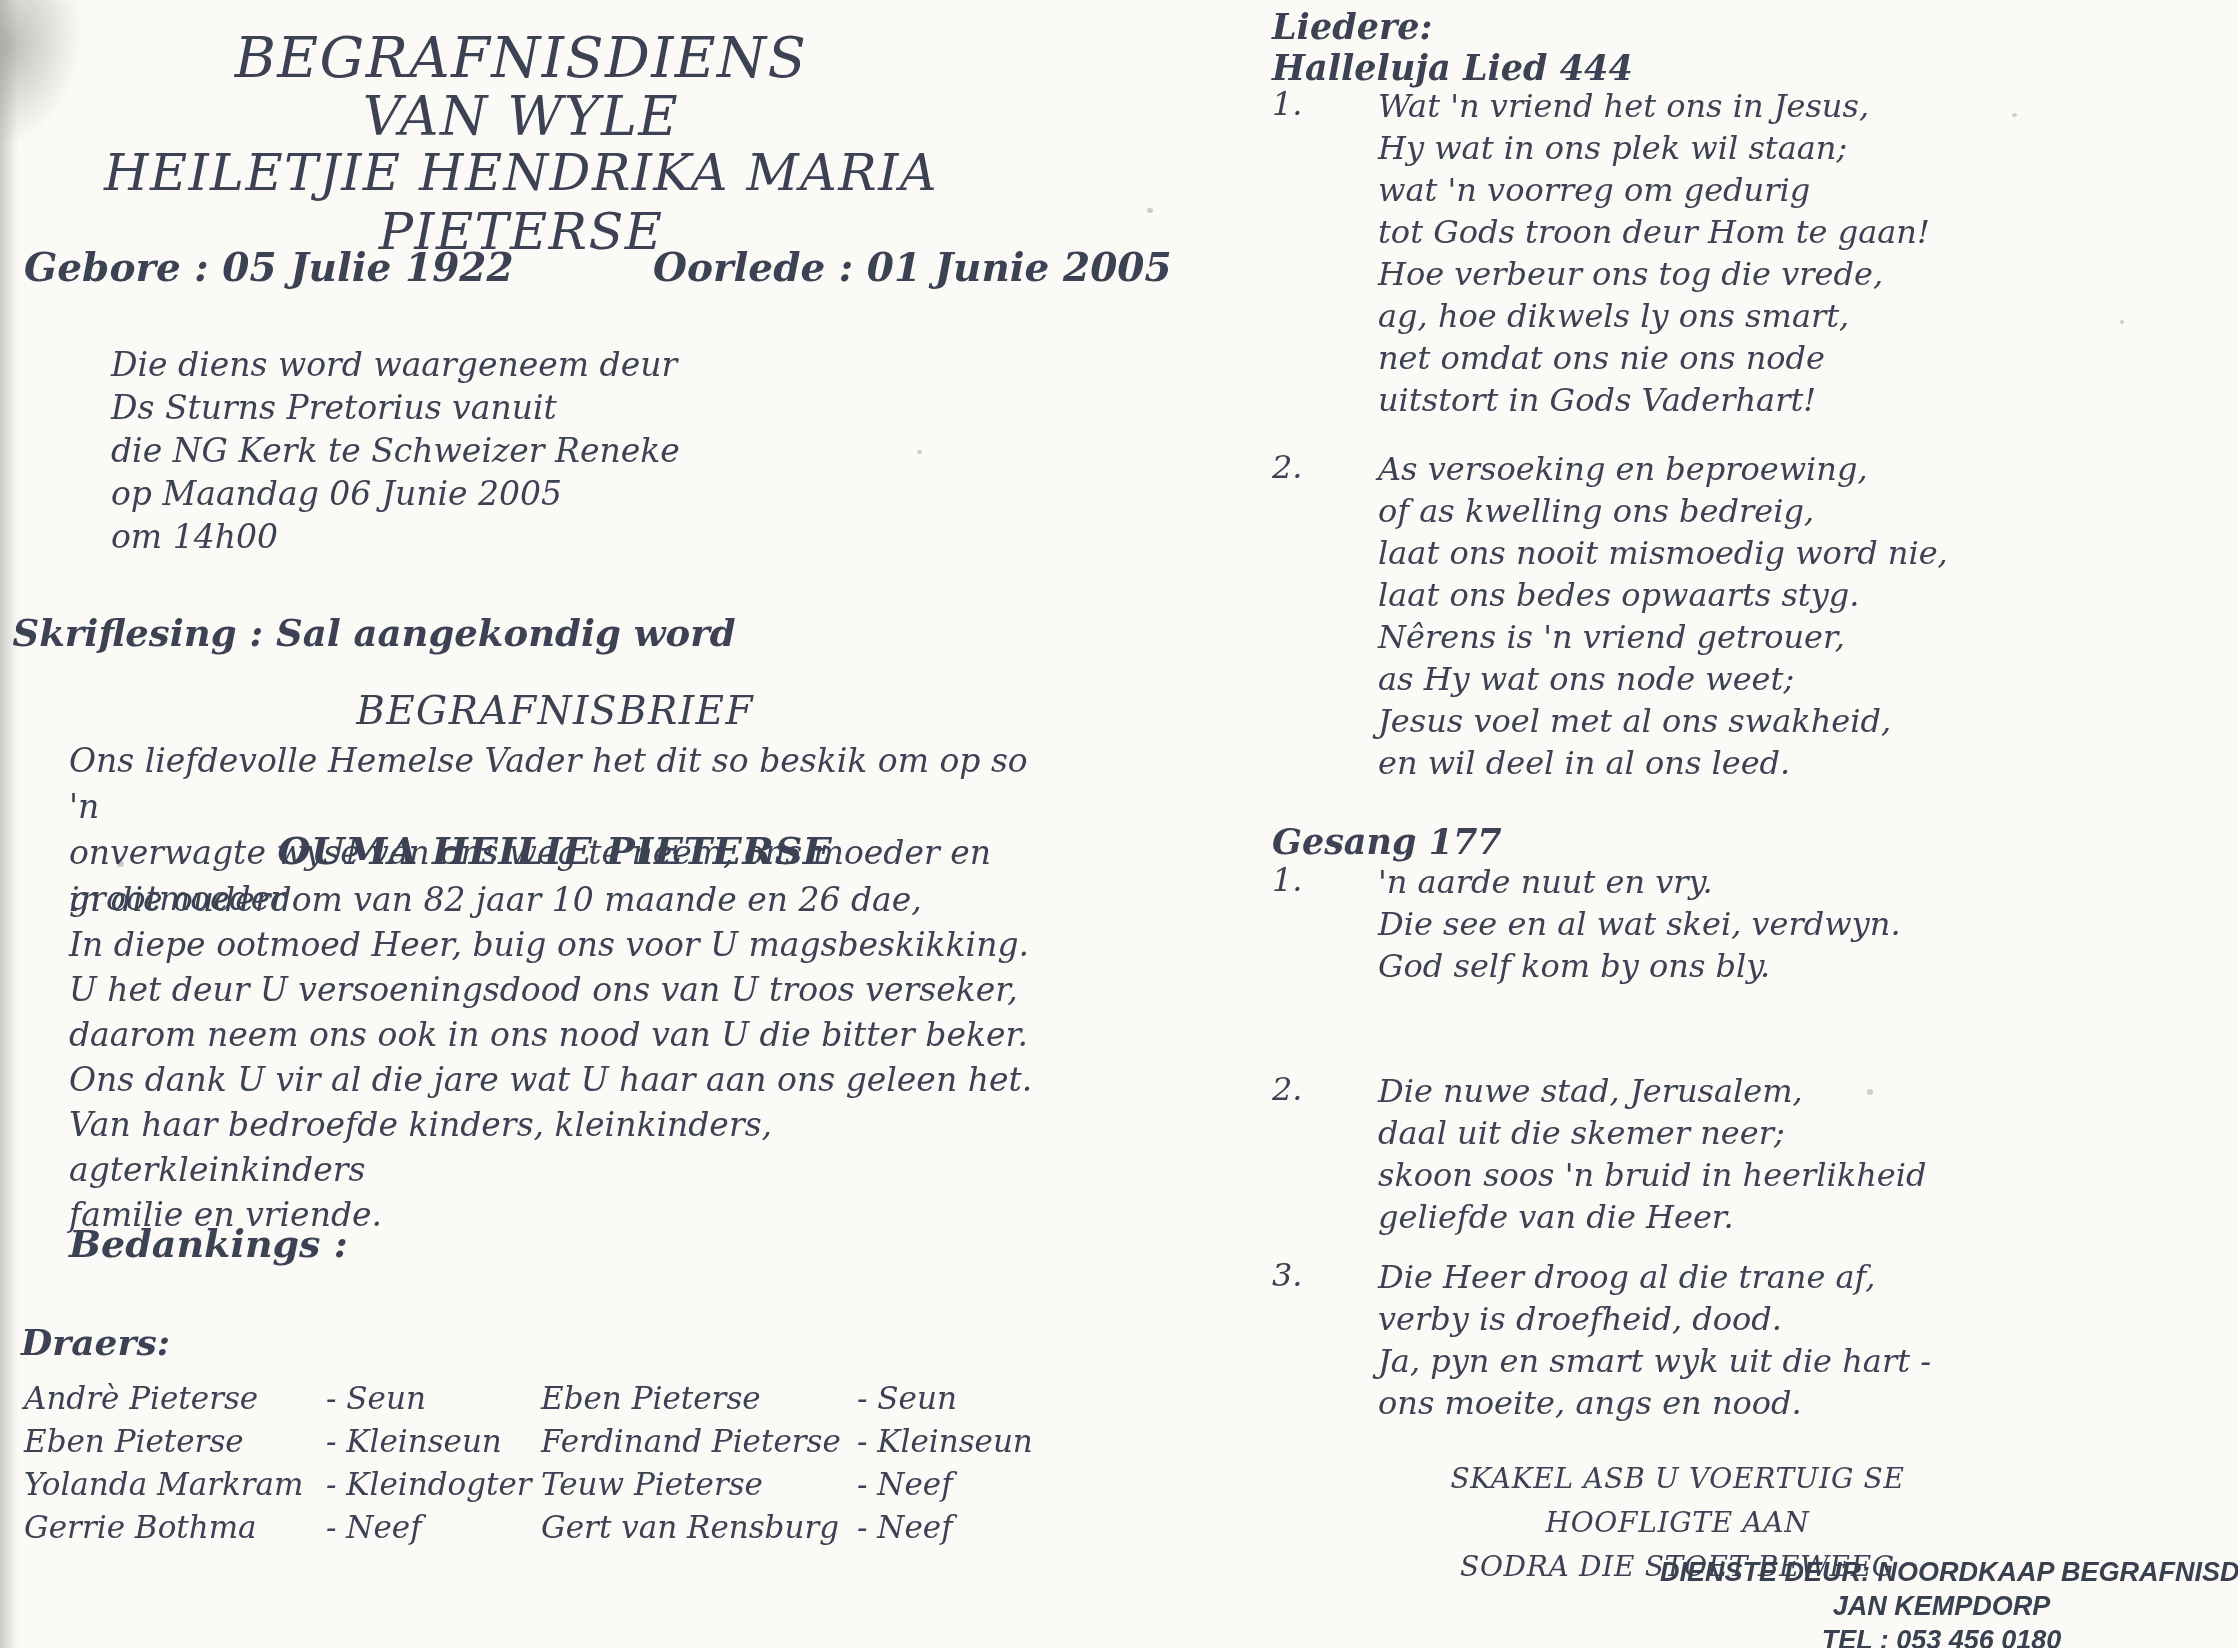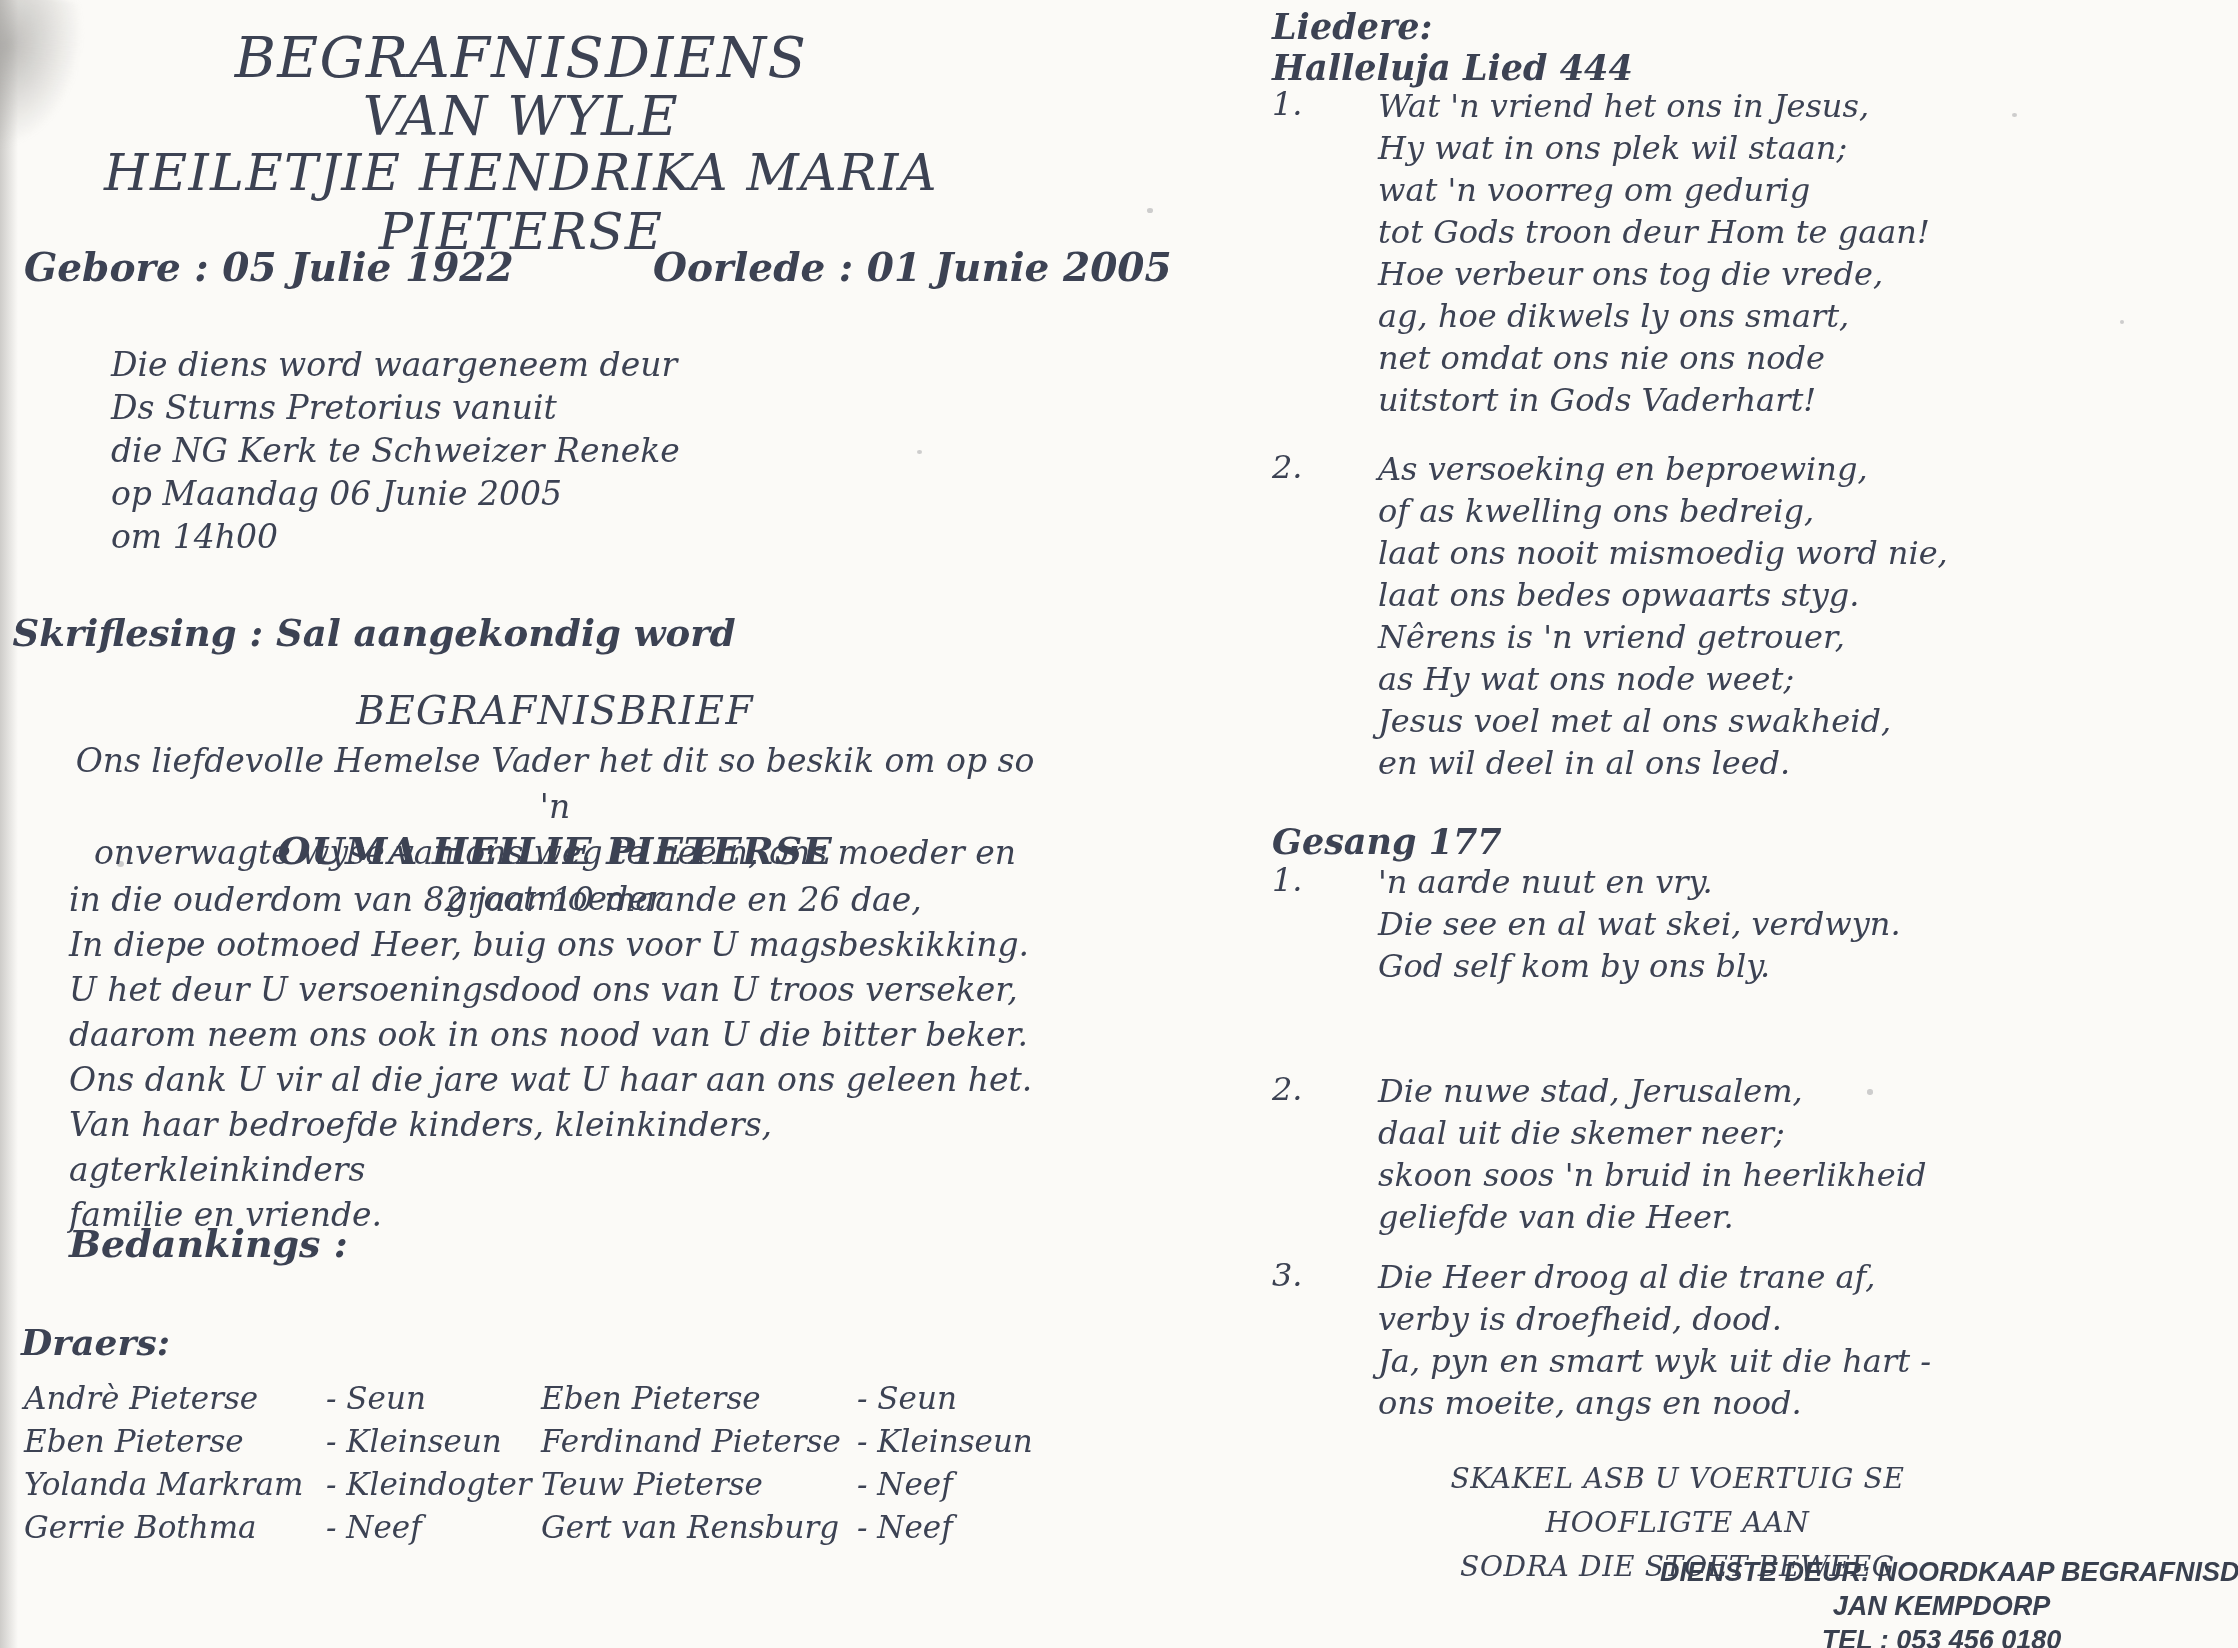"Ons liefdevolle Hemelse Vader het" .brief-intro { text-align: center -> none }
